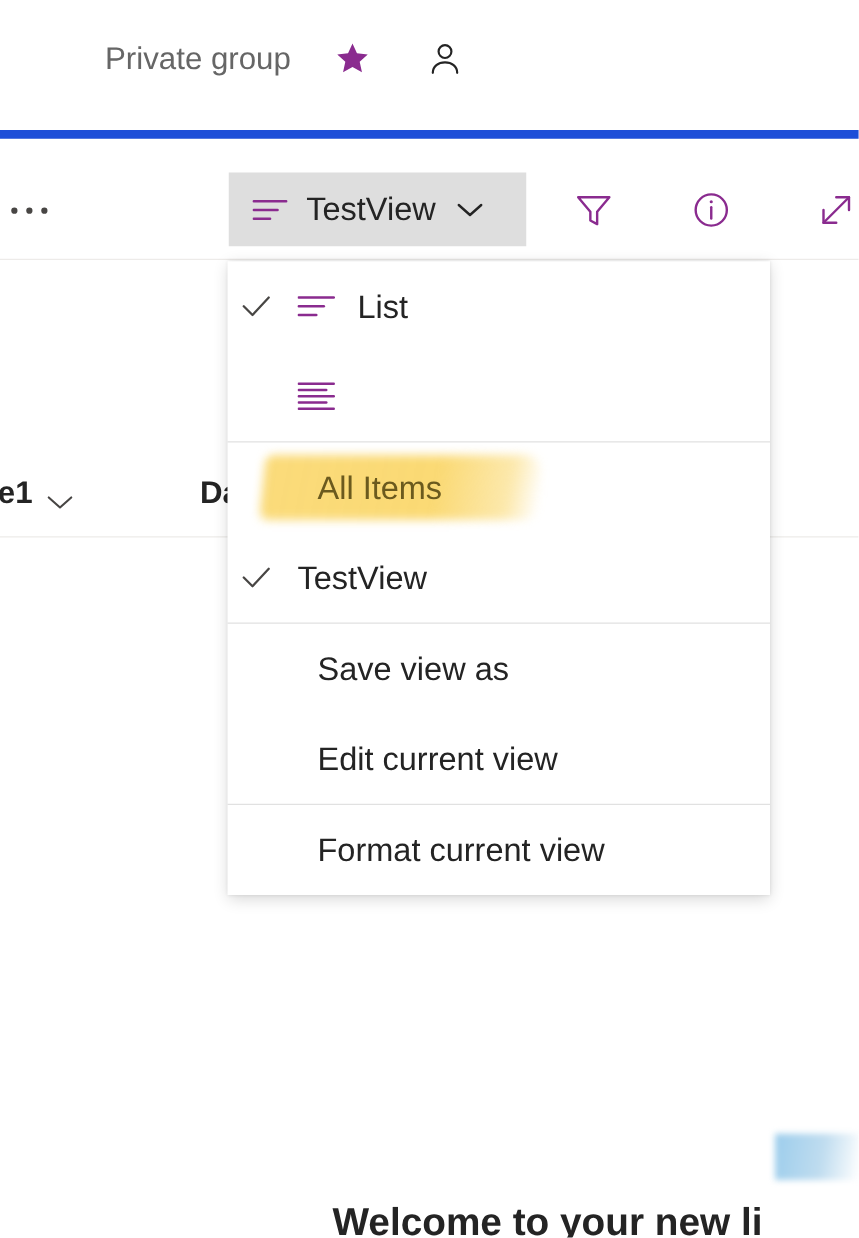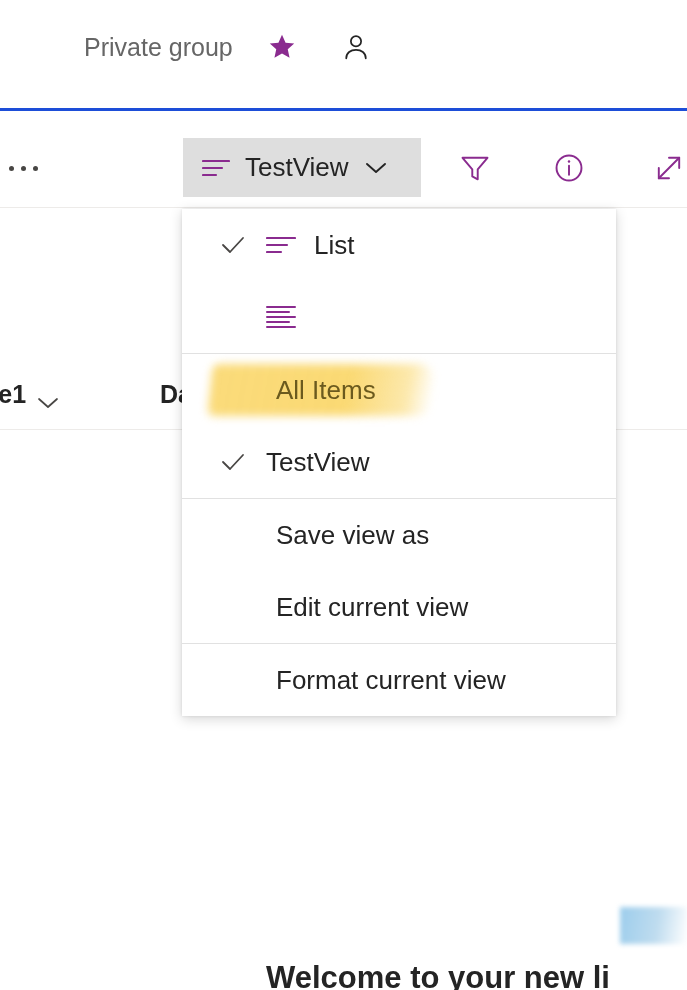"Private group" .site-header { border-bottom: 3px solid #1d4ed8 -> 7px solid #1d4ed8 }
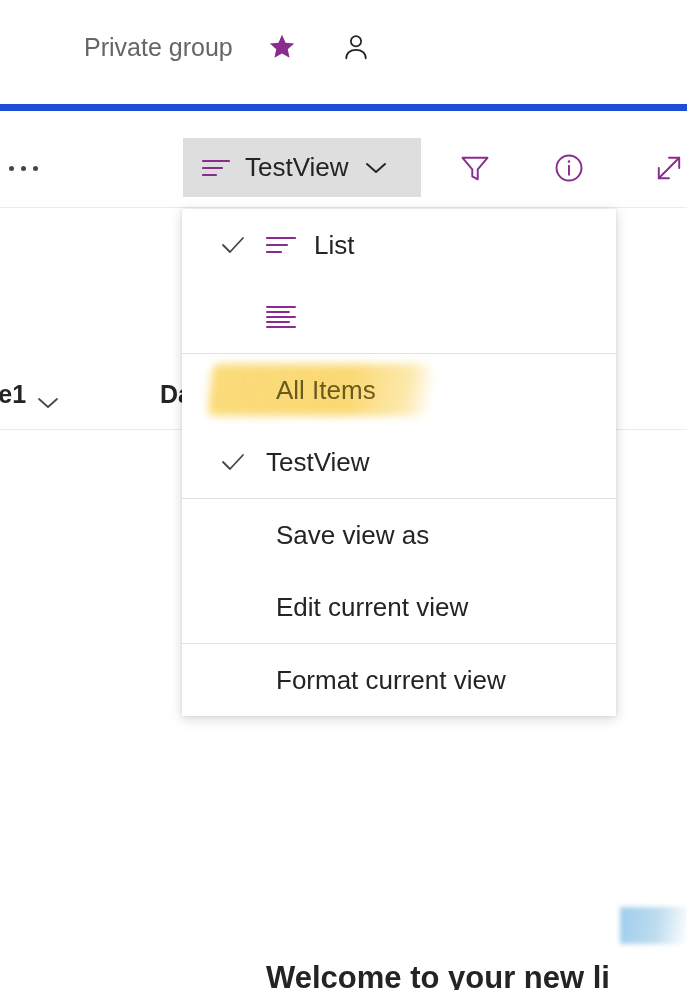"List" .menu-item { padding-left: 36px -> 8px }
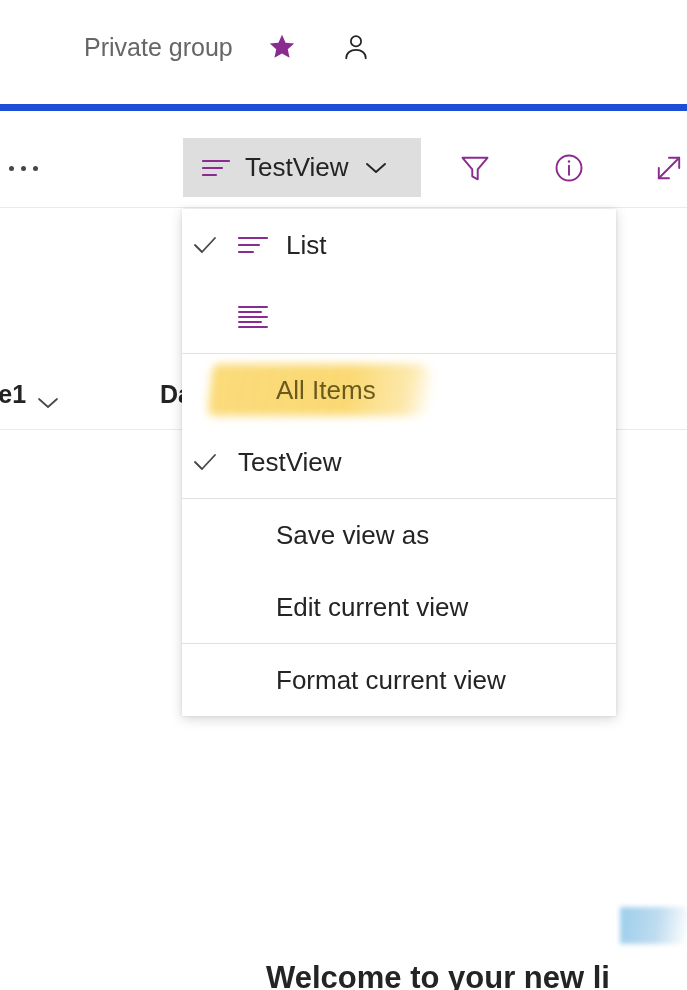"All Items" .menu-item.indent-text { padding-left: 94px -> 72px }
